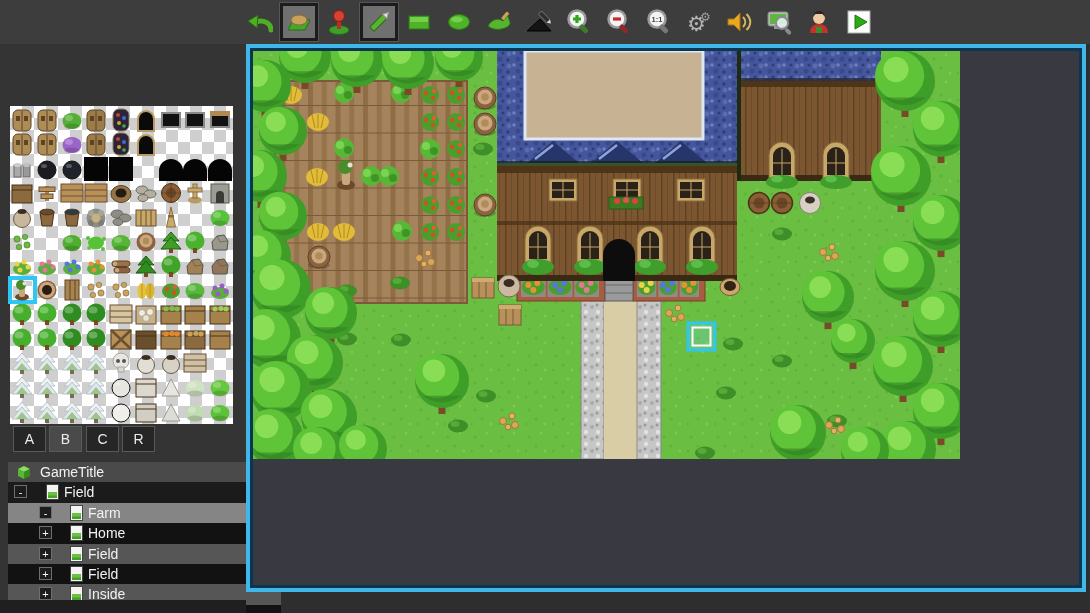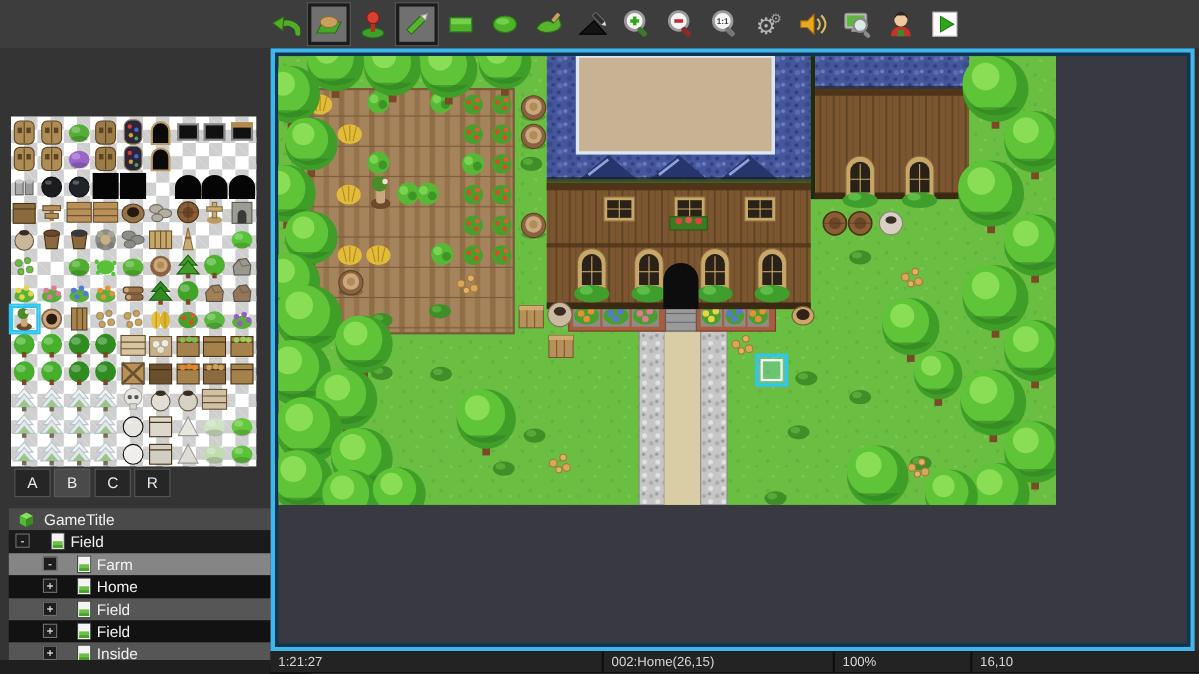"1:21:27" div { html: <div> <div>1:21:27</div> <div>002:Home(26,15)</div> <div>100%</div> <div>16,10</div> </div> -> none }
